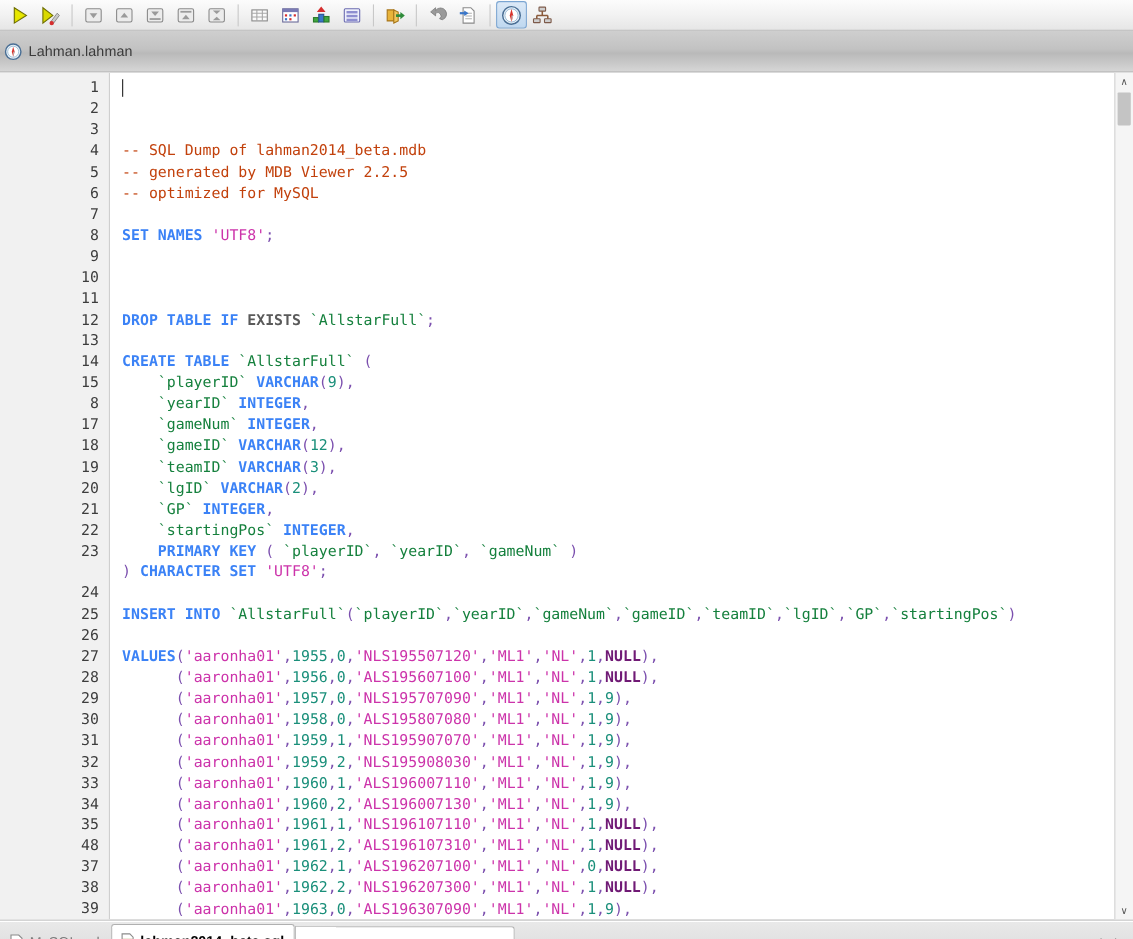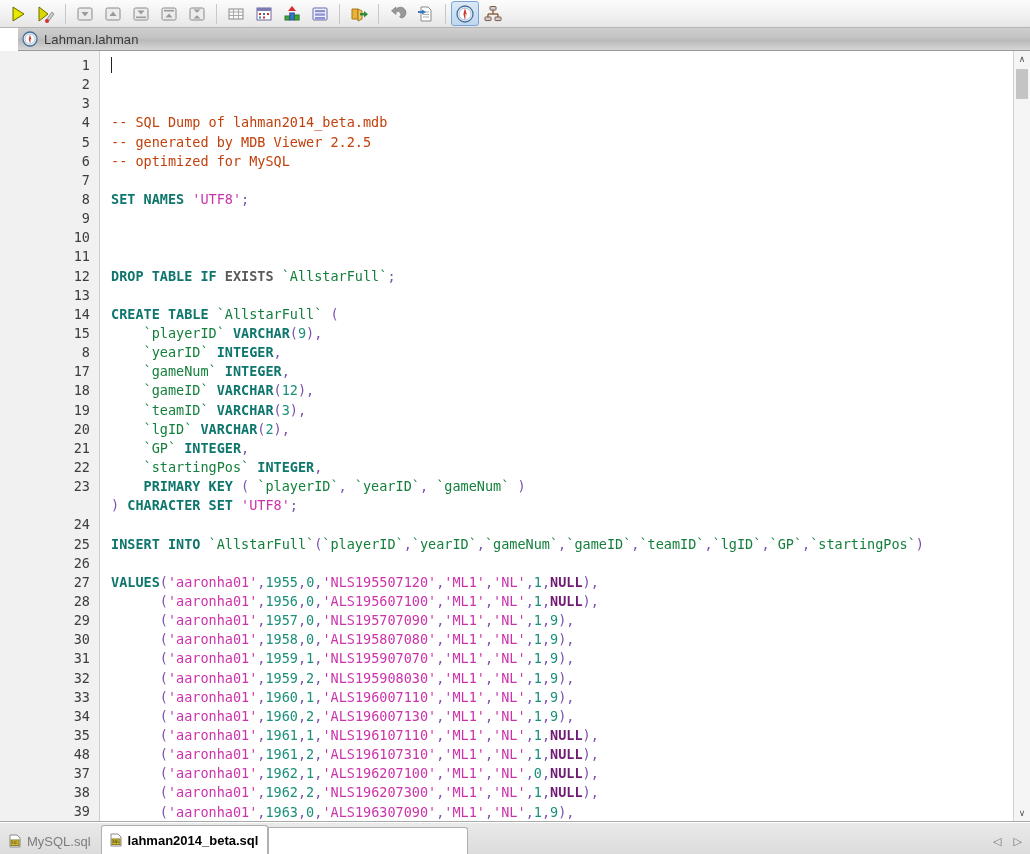"Lahman.lahman" #doc-titlebar { height: 23px -> 38px; margin-left: 18px -> none }
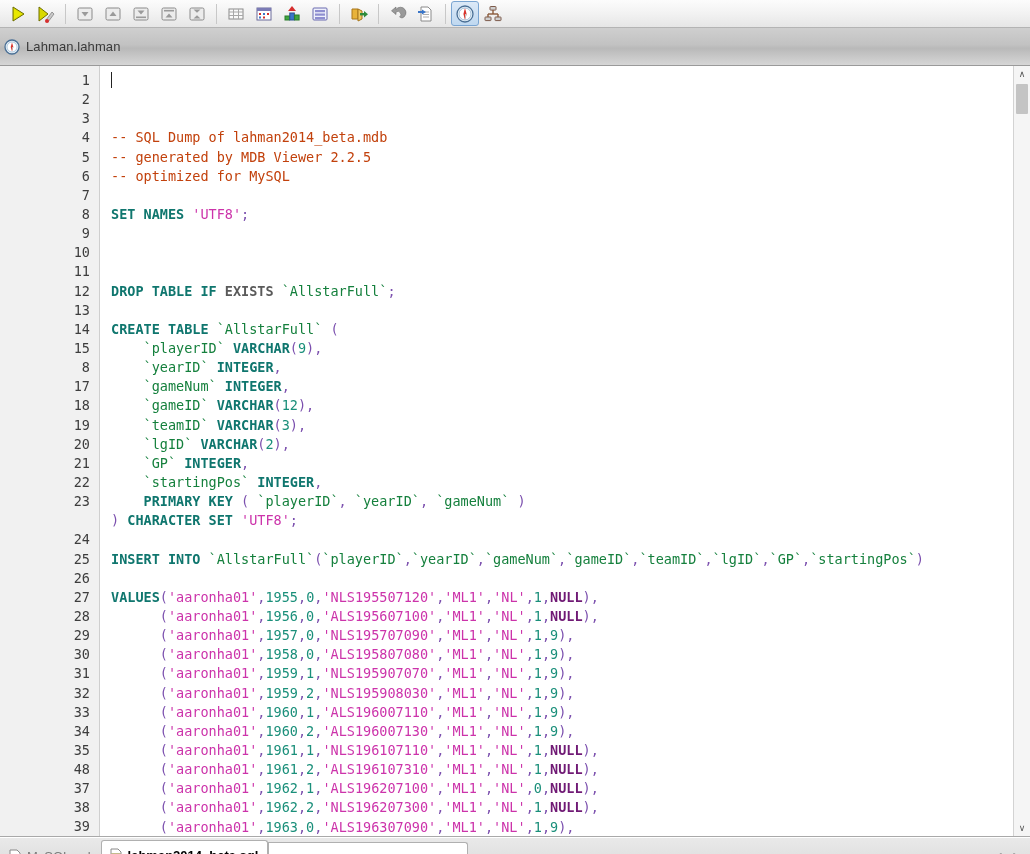"SET NAMES" .kw { color: #0f766e -> #3b82f6 }
